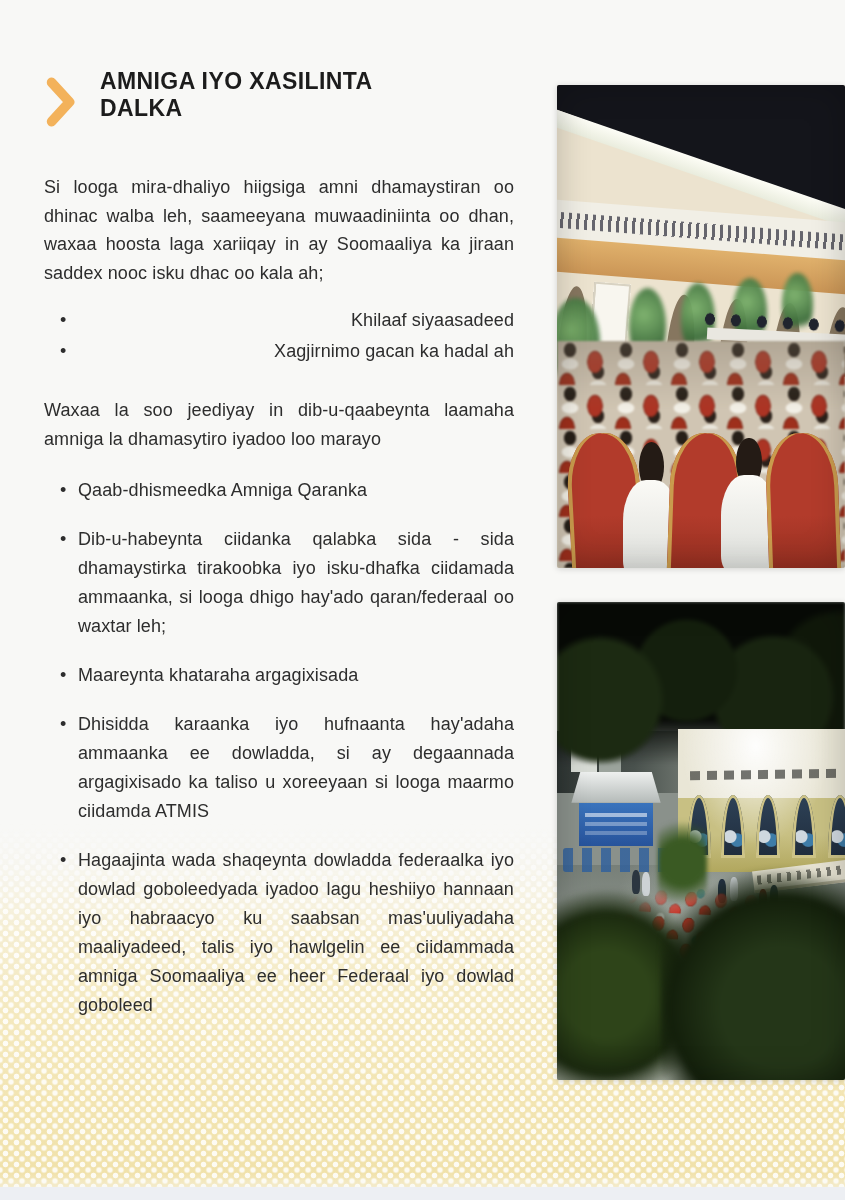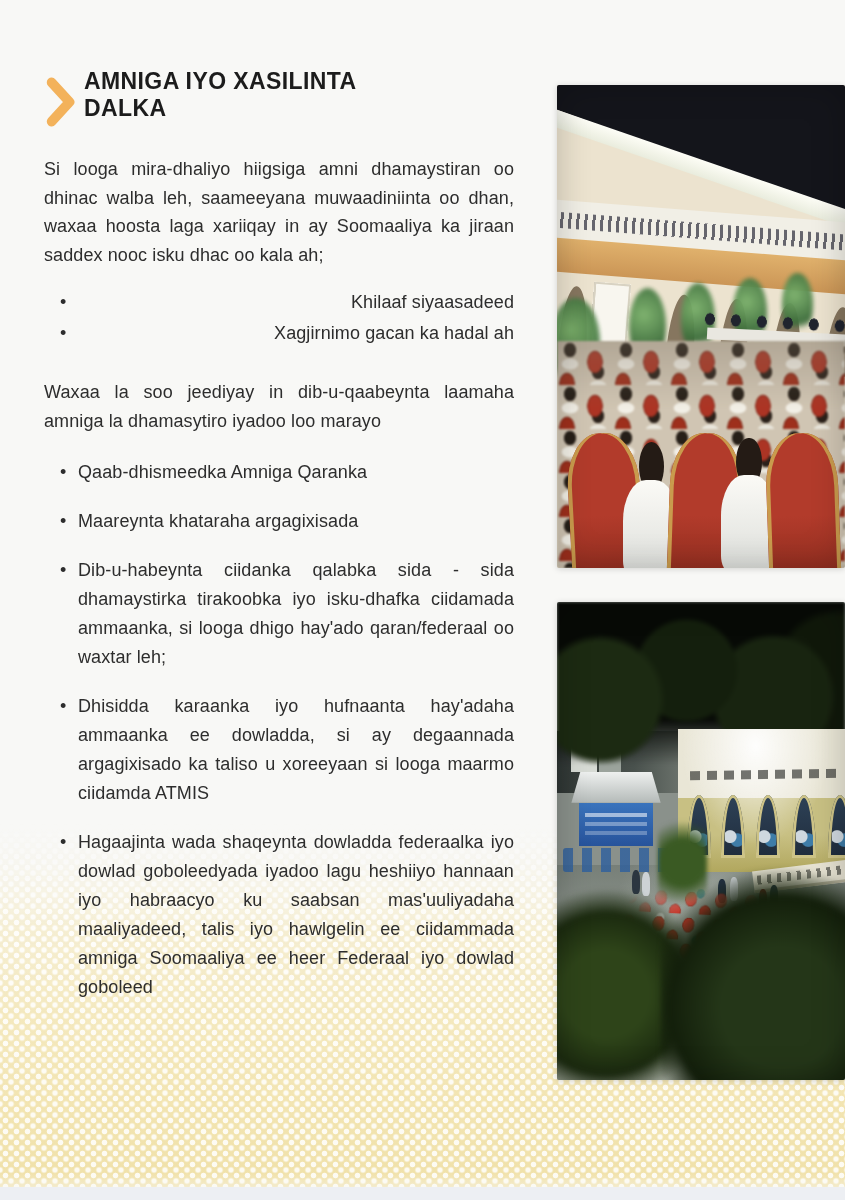"AMNIGA IYO XASILINTA DALKA" .title-row { gap: 6px -> 22px }
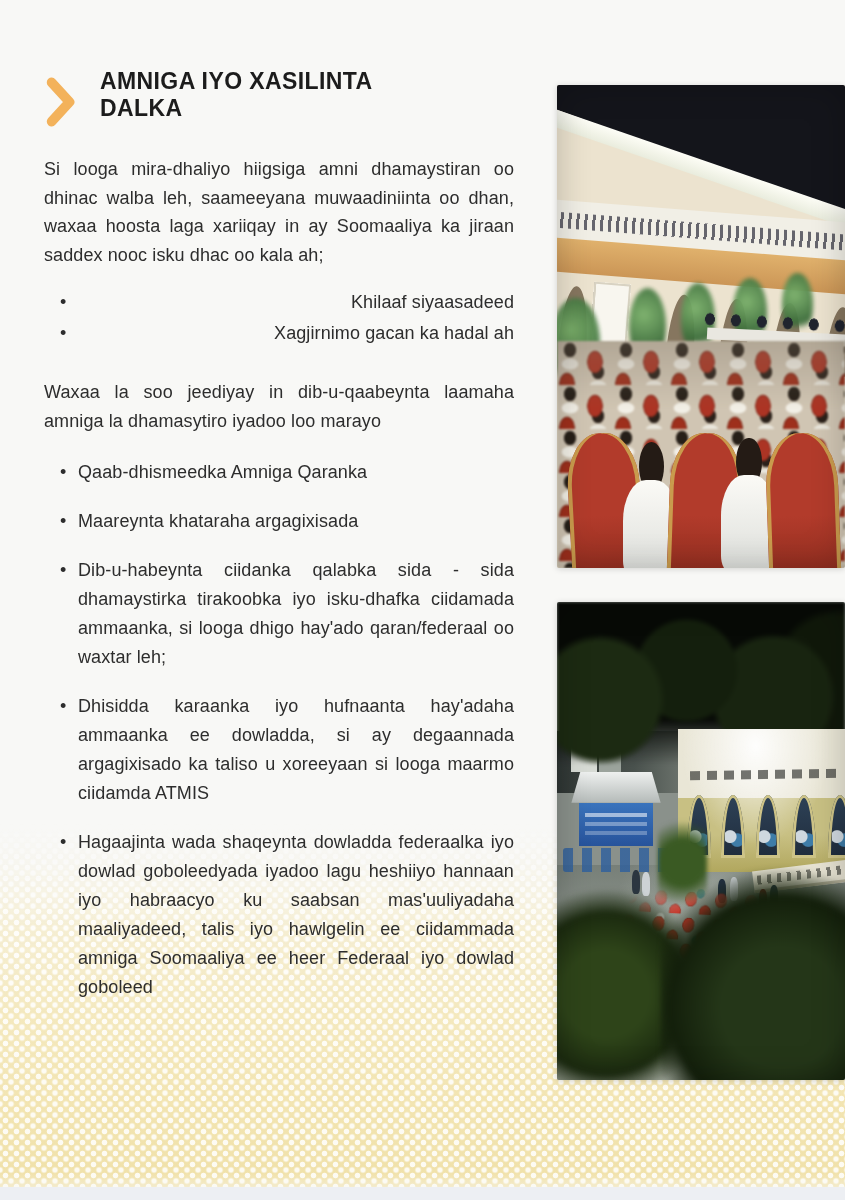"Si looga mira-dhaliyo hiigsiga amni" .para { margin-top: 25px -> 43px }
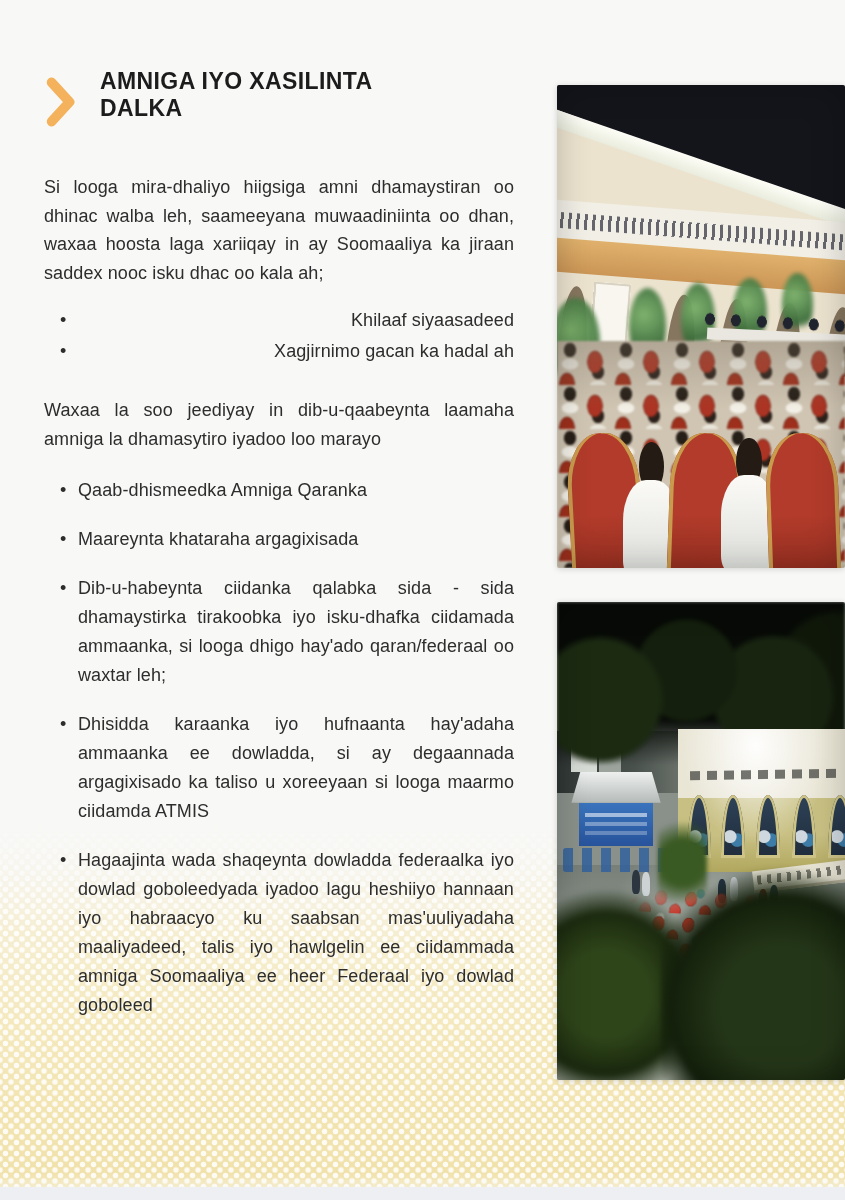"Maareynta khataraha argagixisada" li { order: before "Dib-u-habeynta ciidanka qalabka sida -" -> after "Dib-u-habeynta ciidanka qalabka sida -" }
